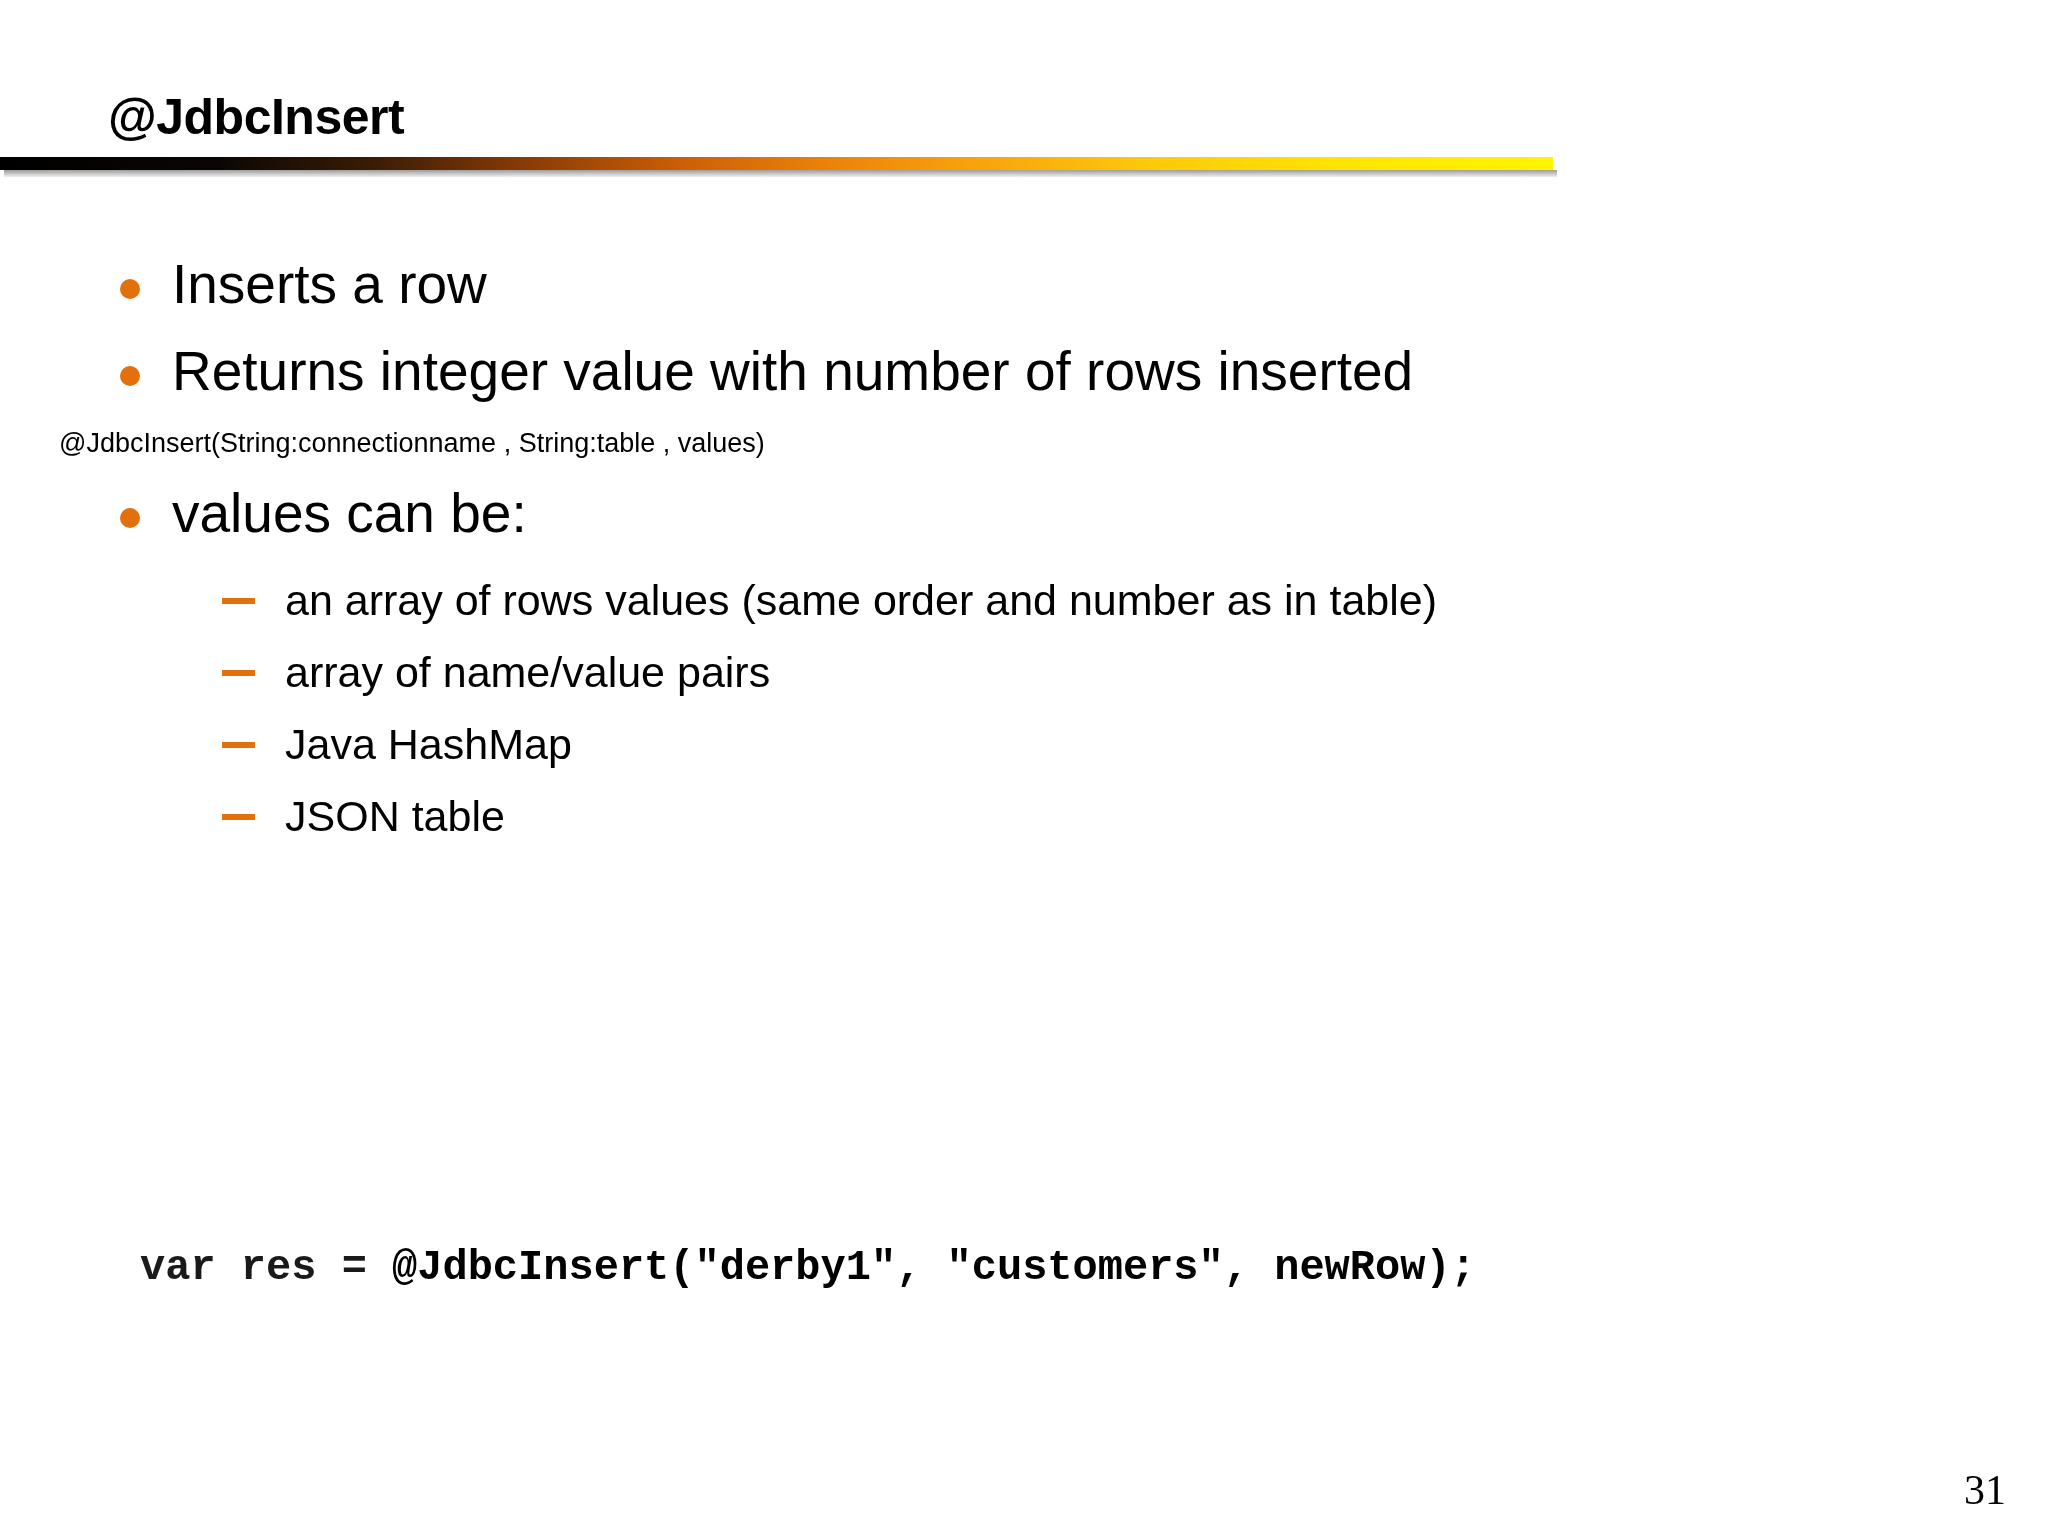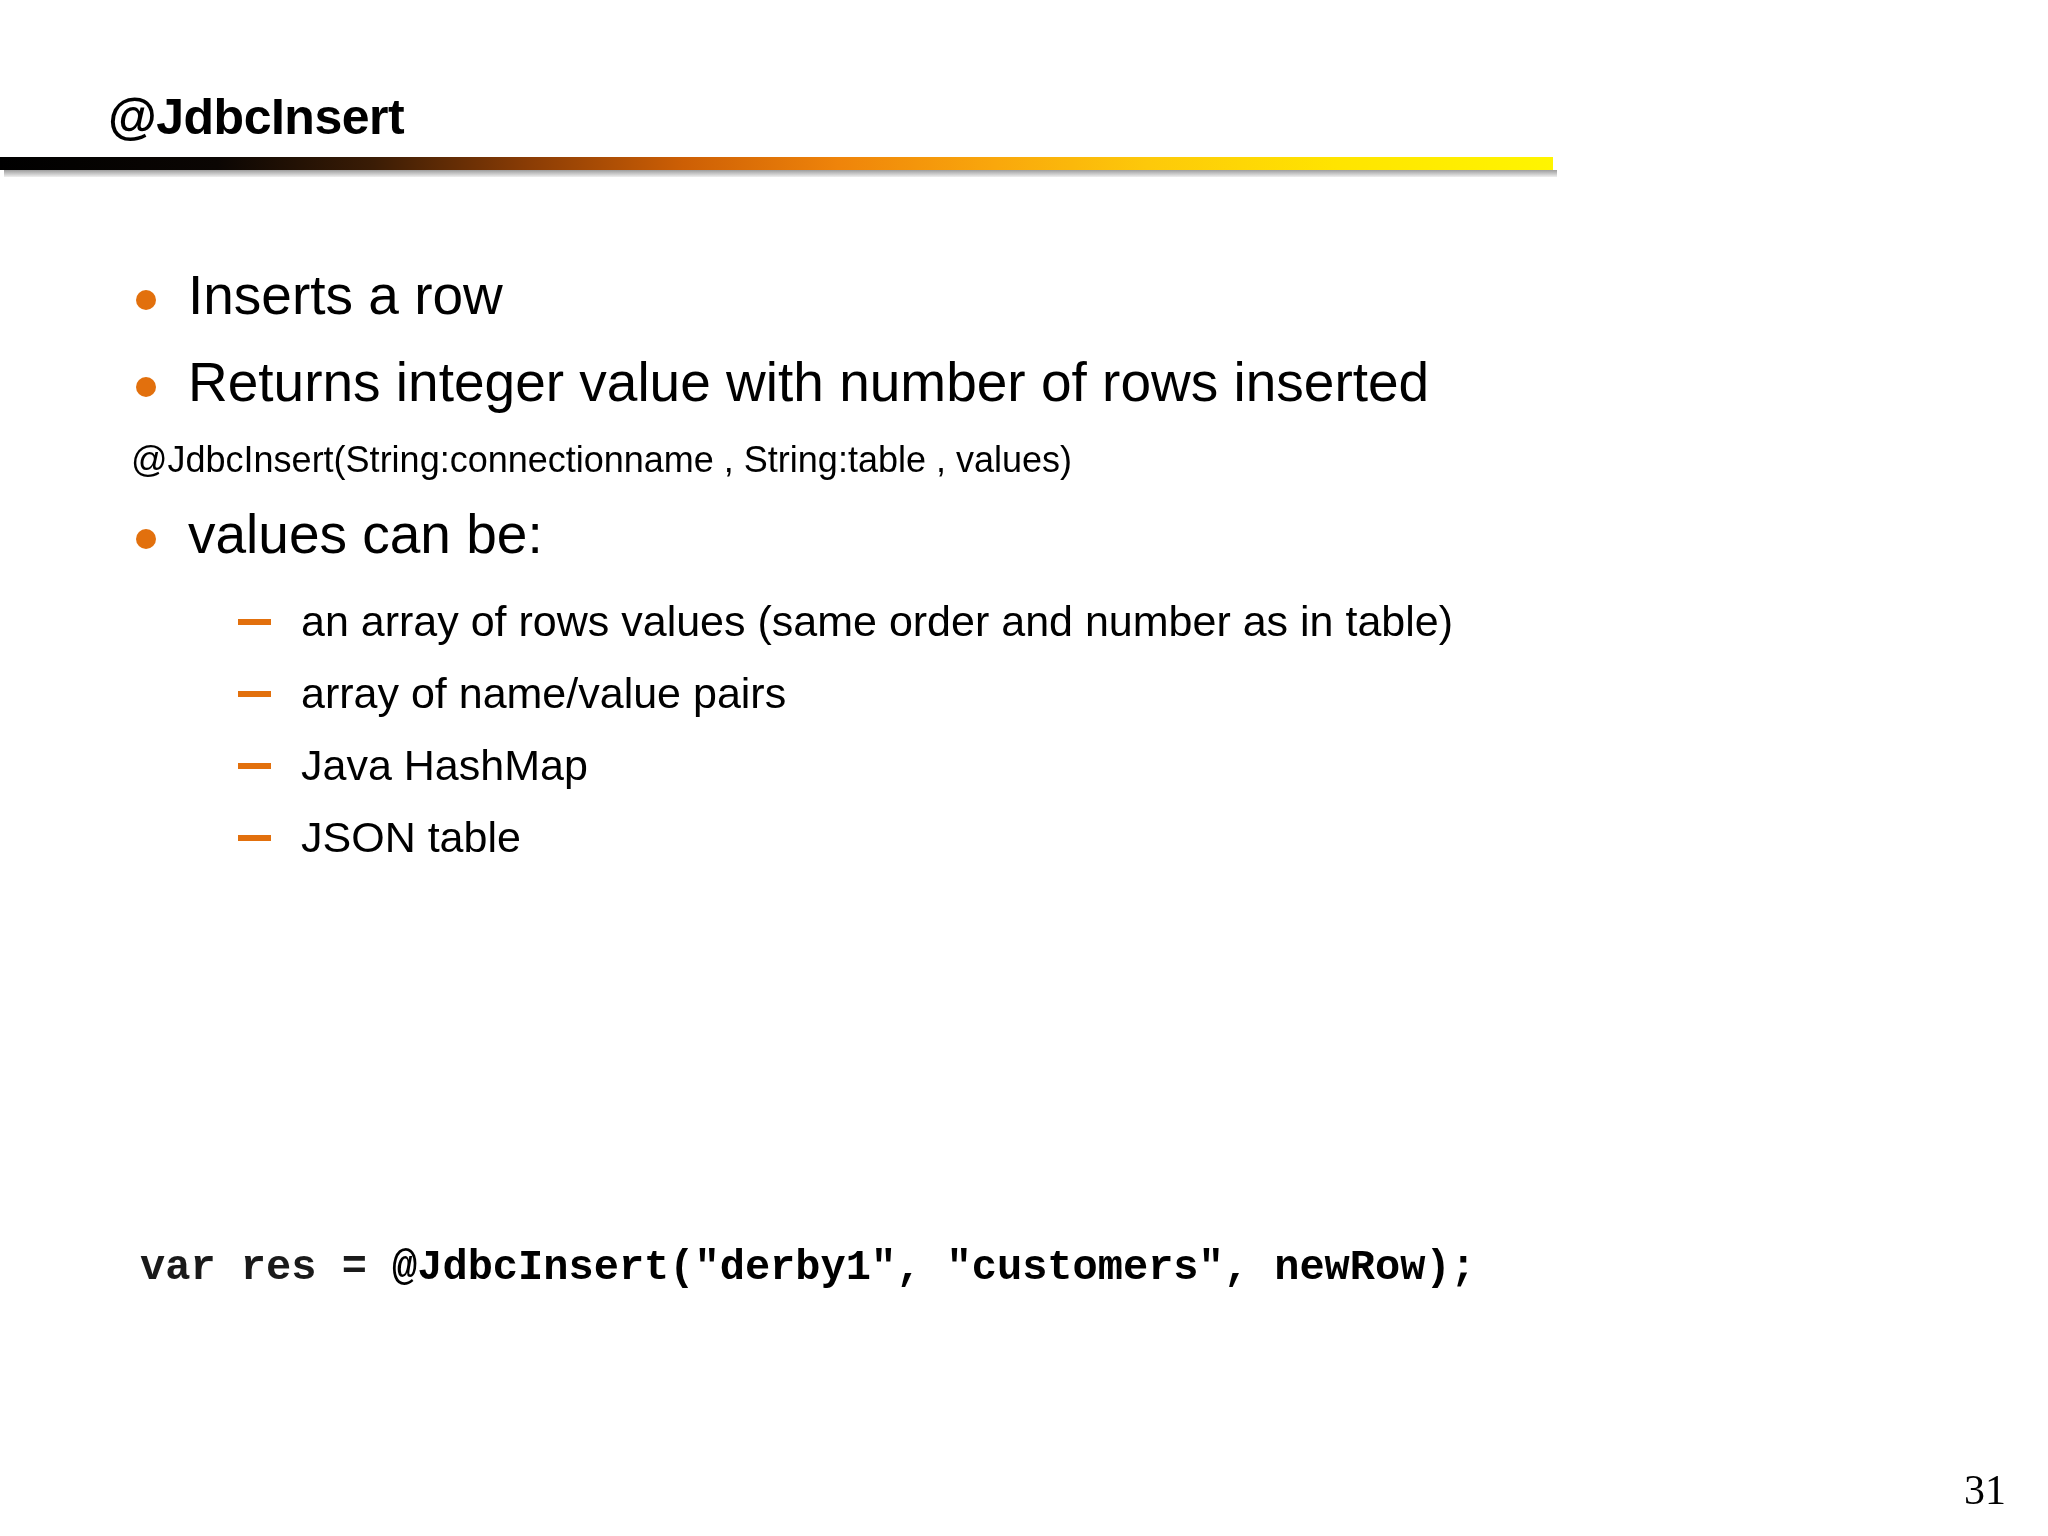"Inserts a row" .body { margin-left: 16px -> none; top: 266px -> 255px }
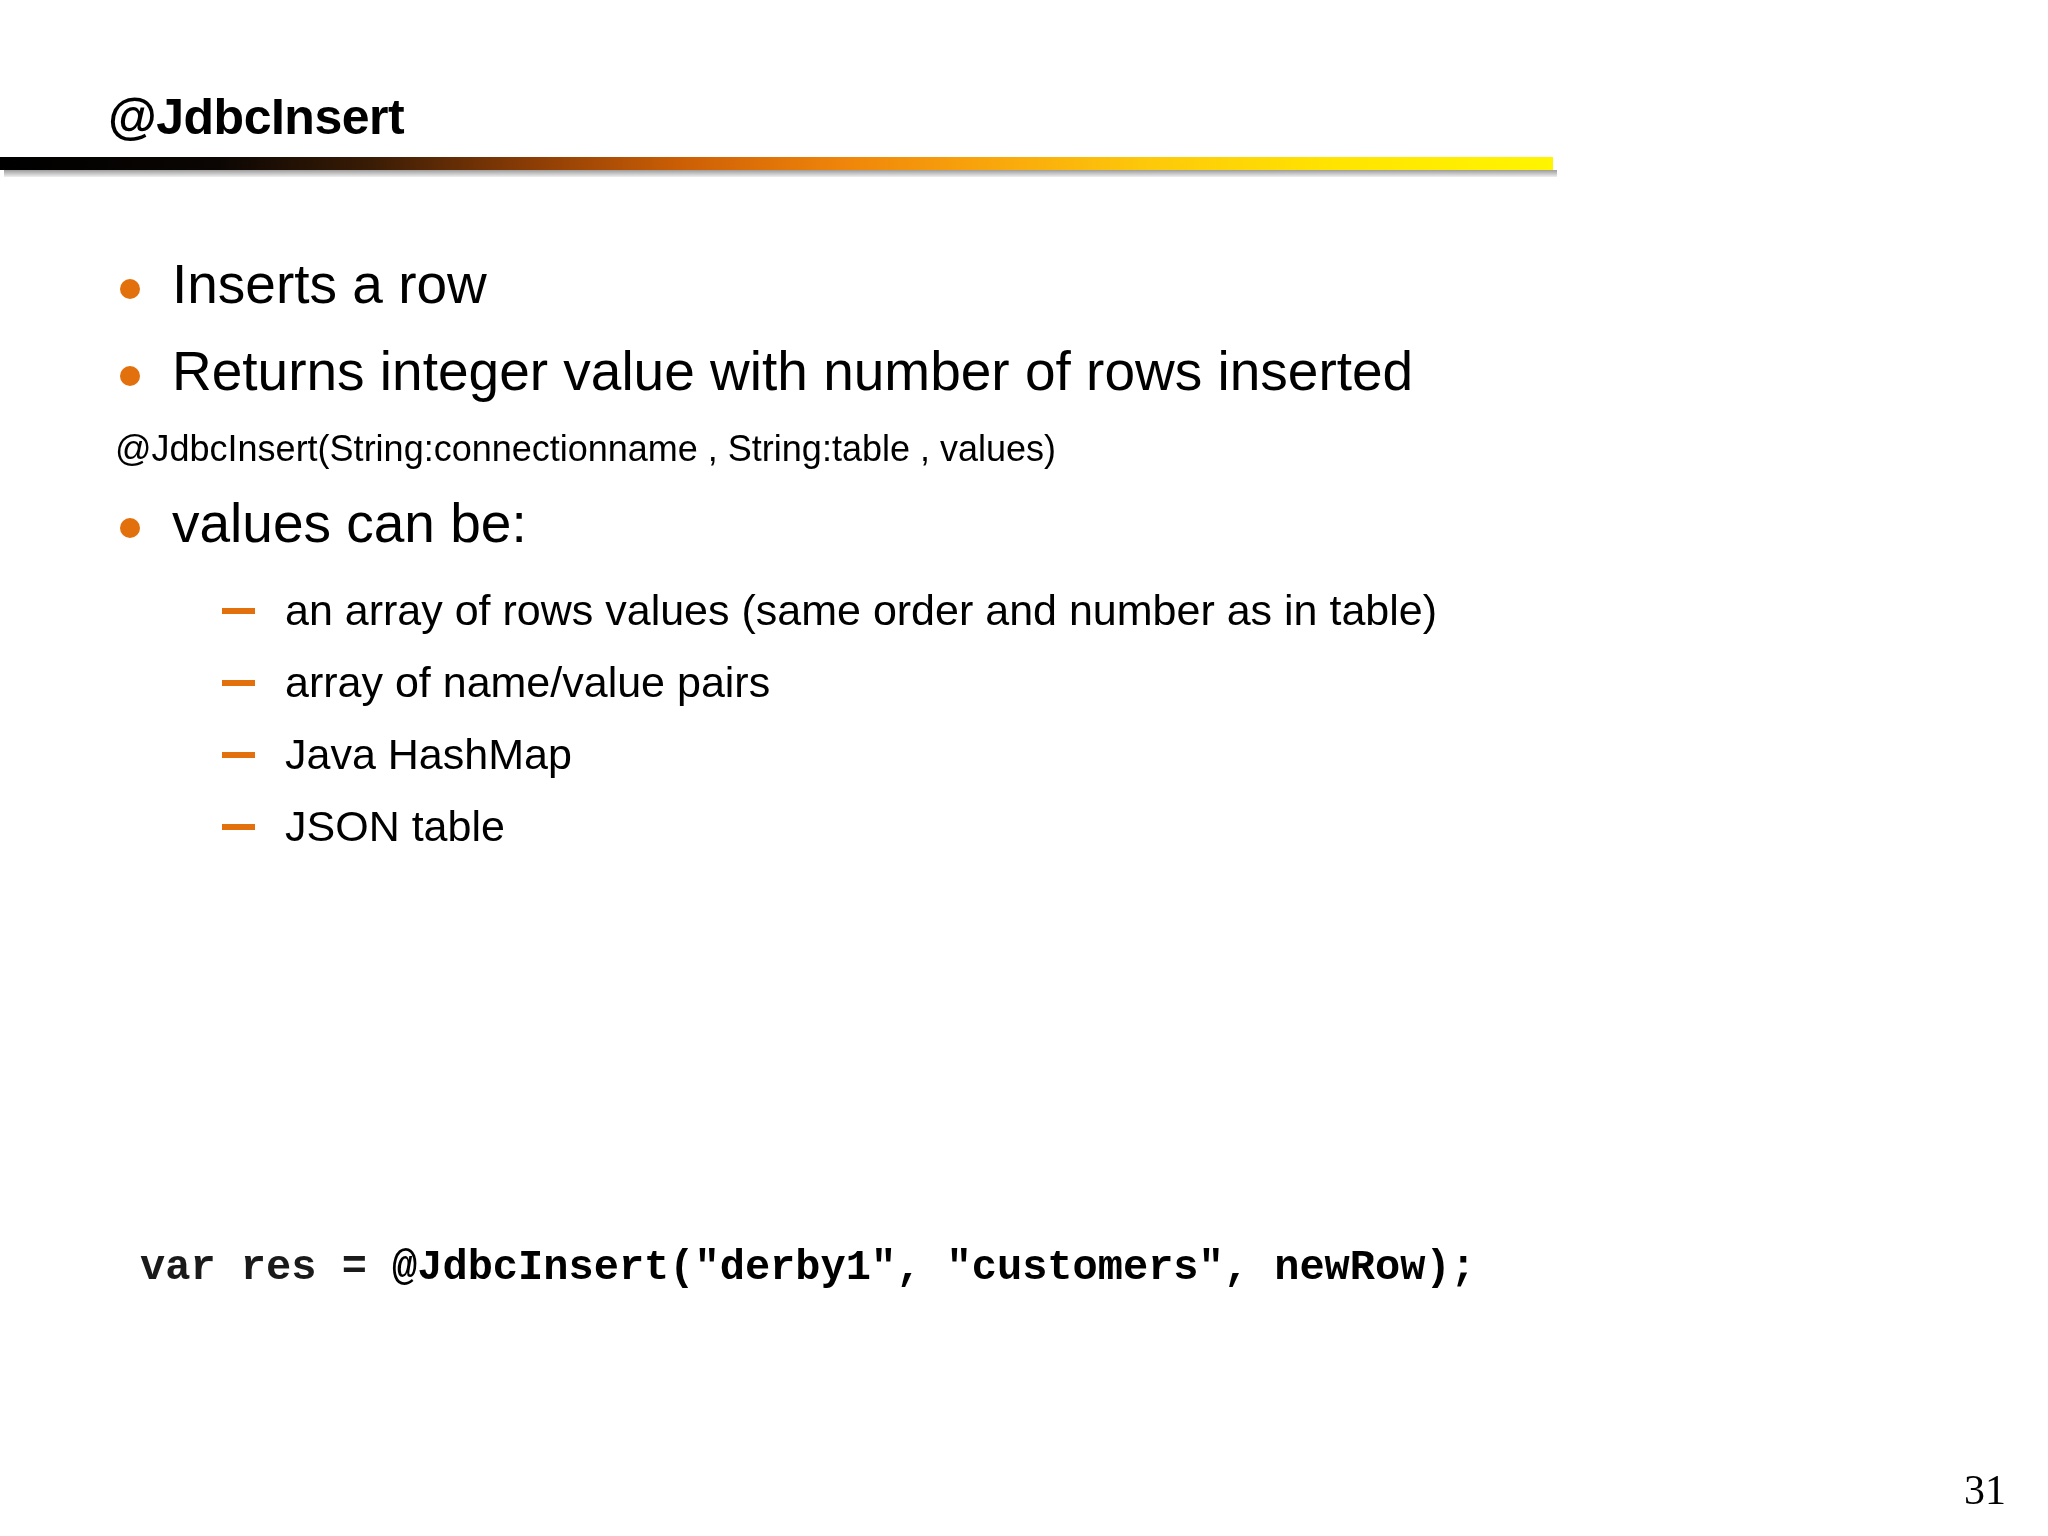"@JdbcInsert(String:connectionname ," .plain { font-size: 36px -> 27px; padding-left: 115px -> 59px }
